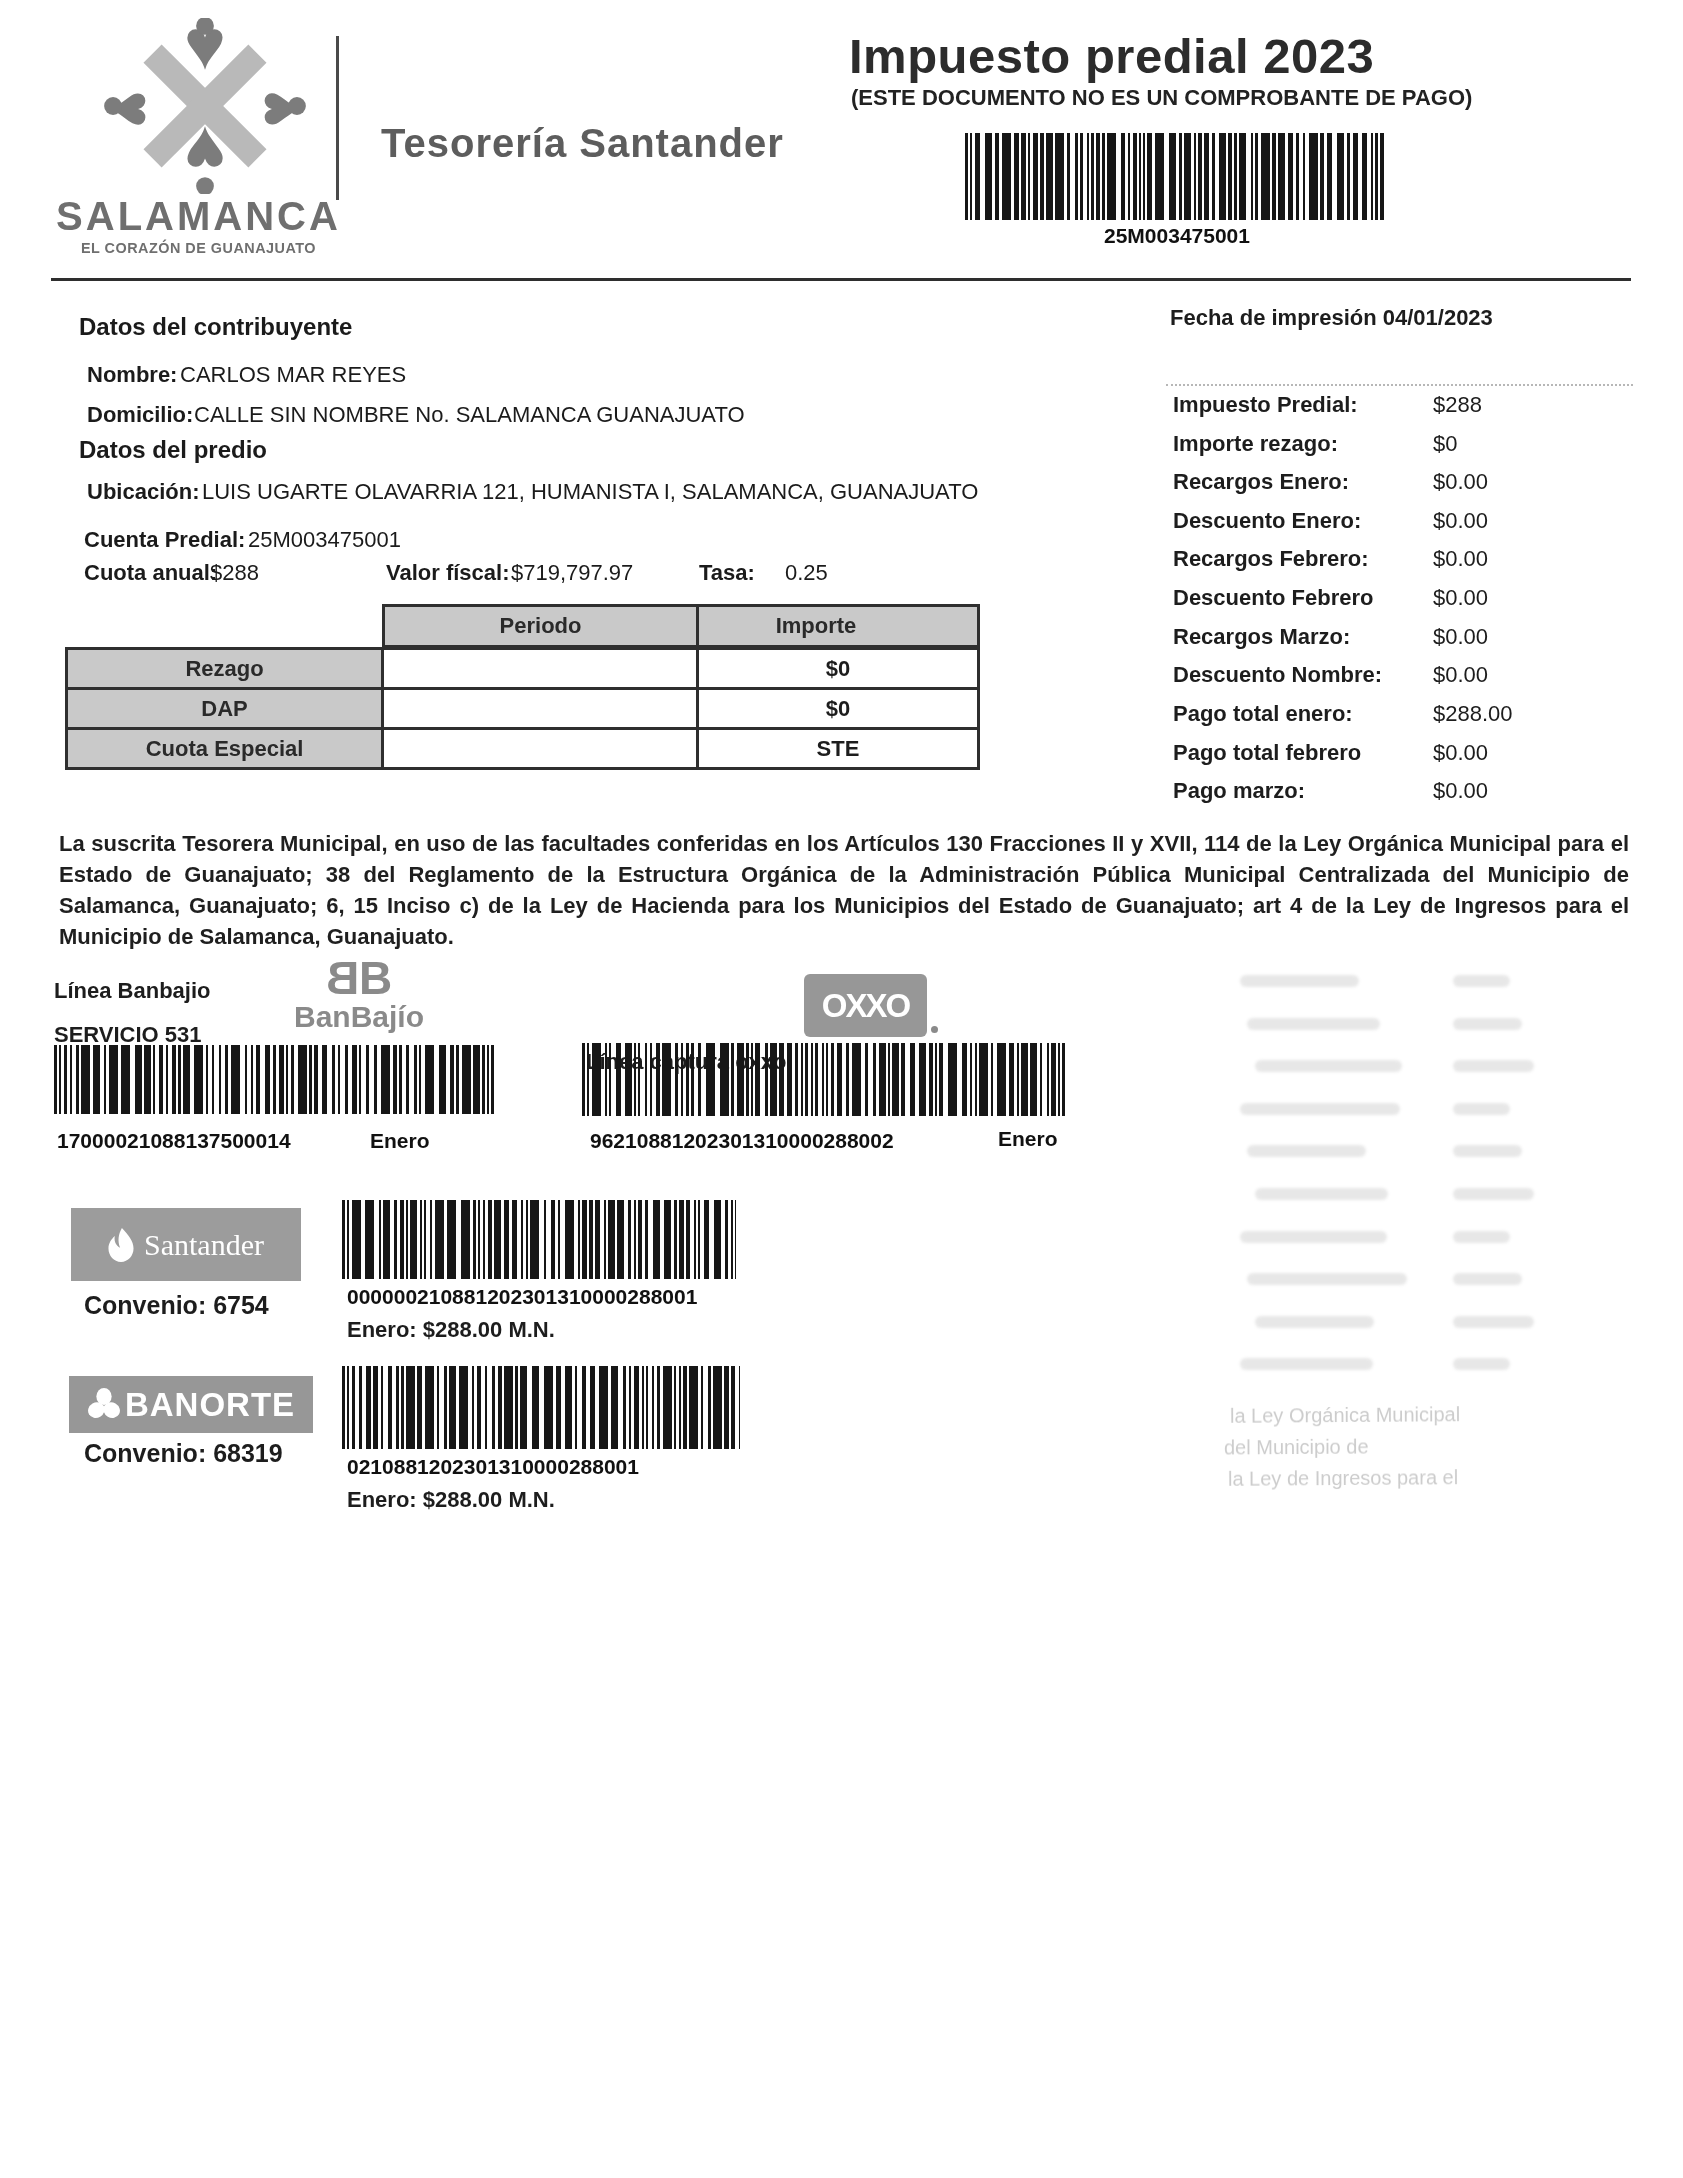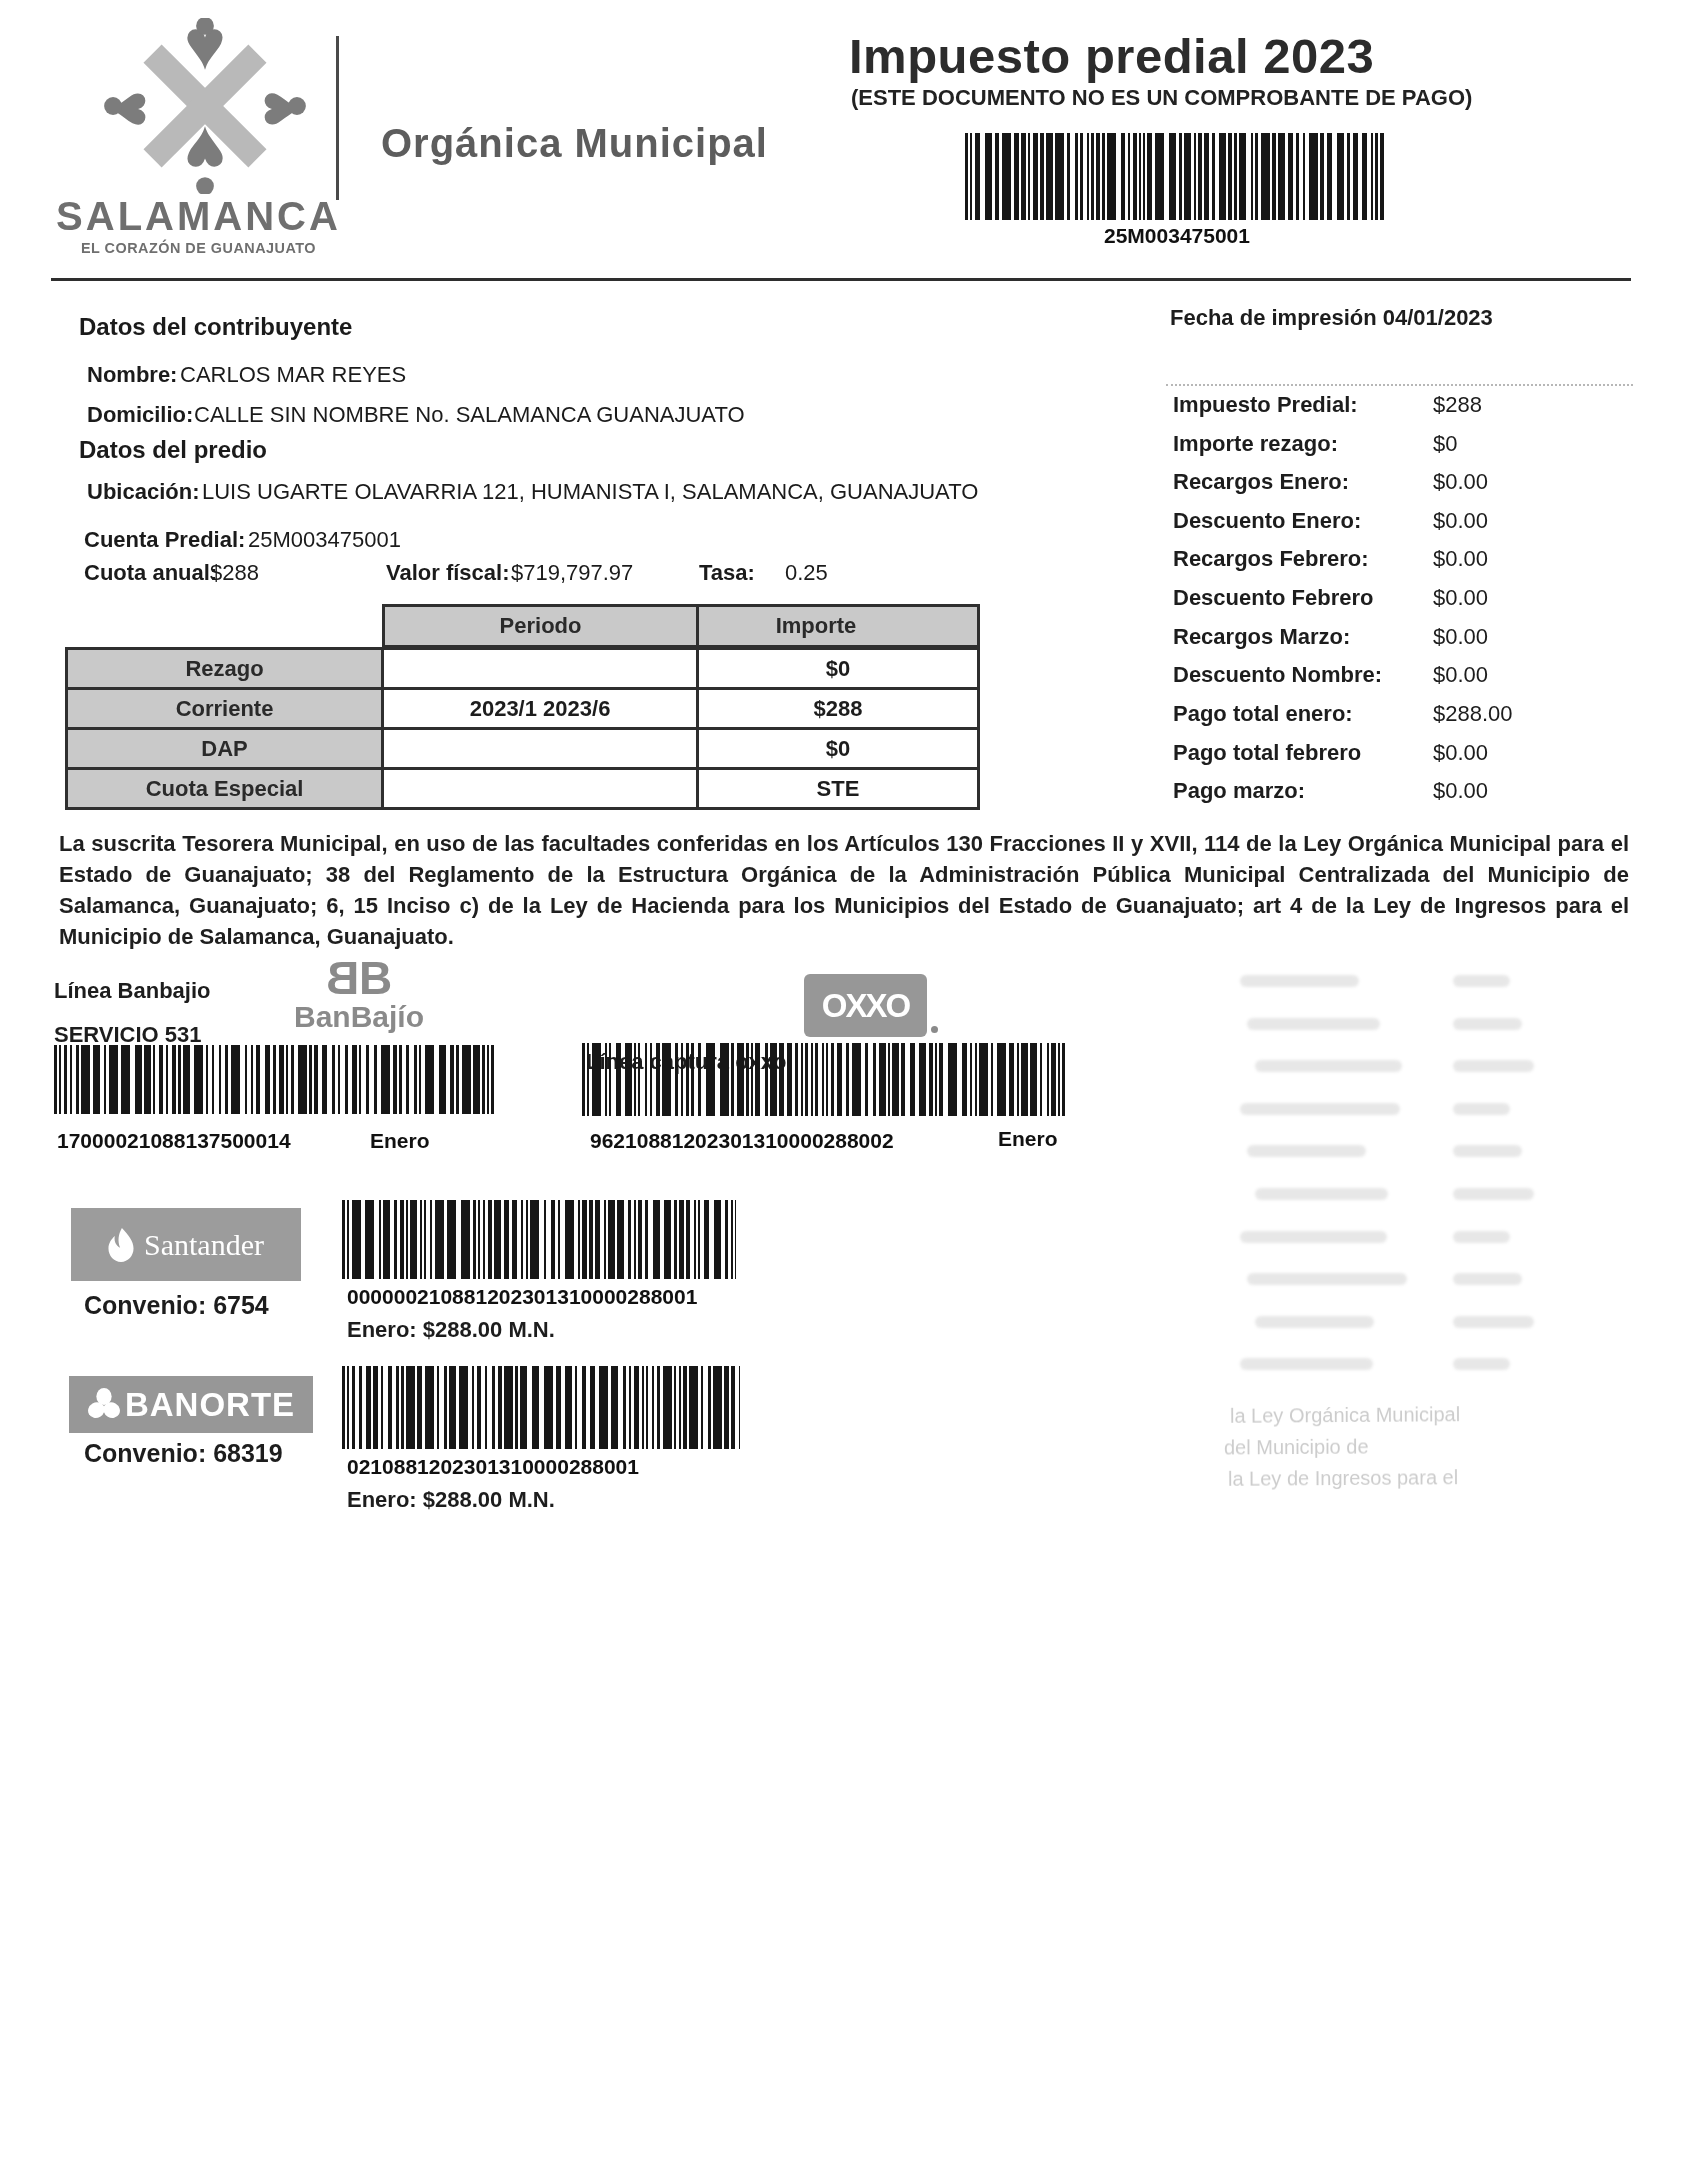"Orgánica Municipal" div.abs { text: Orgánica Municipal -> Tesorería Santander }
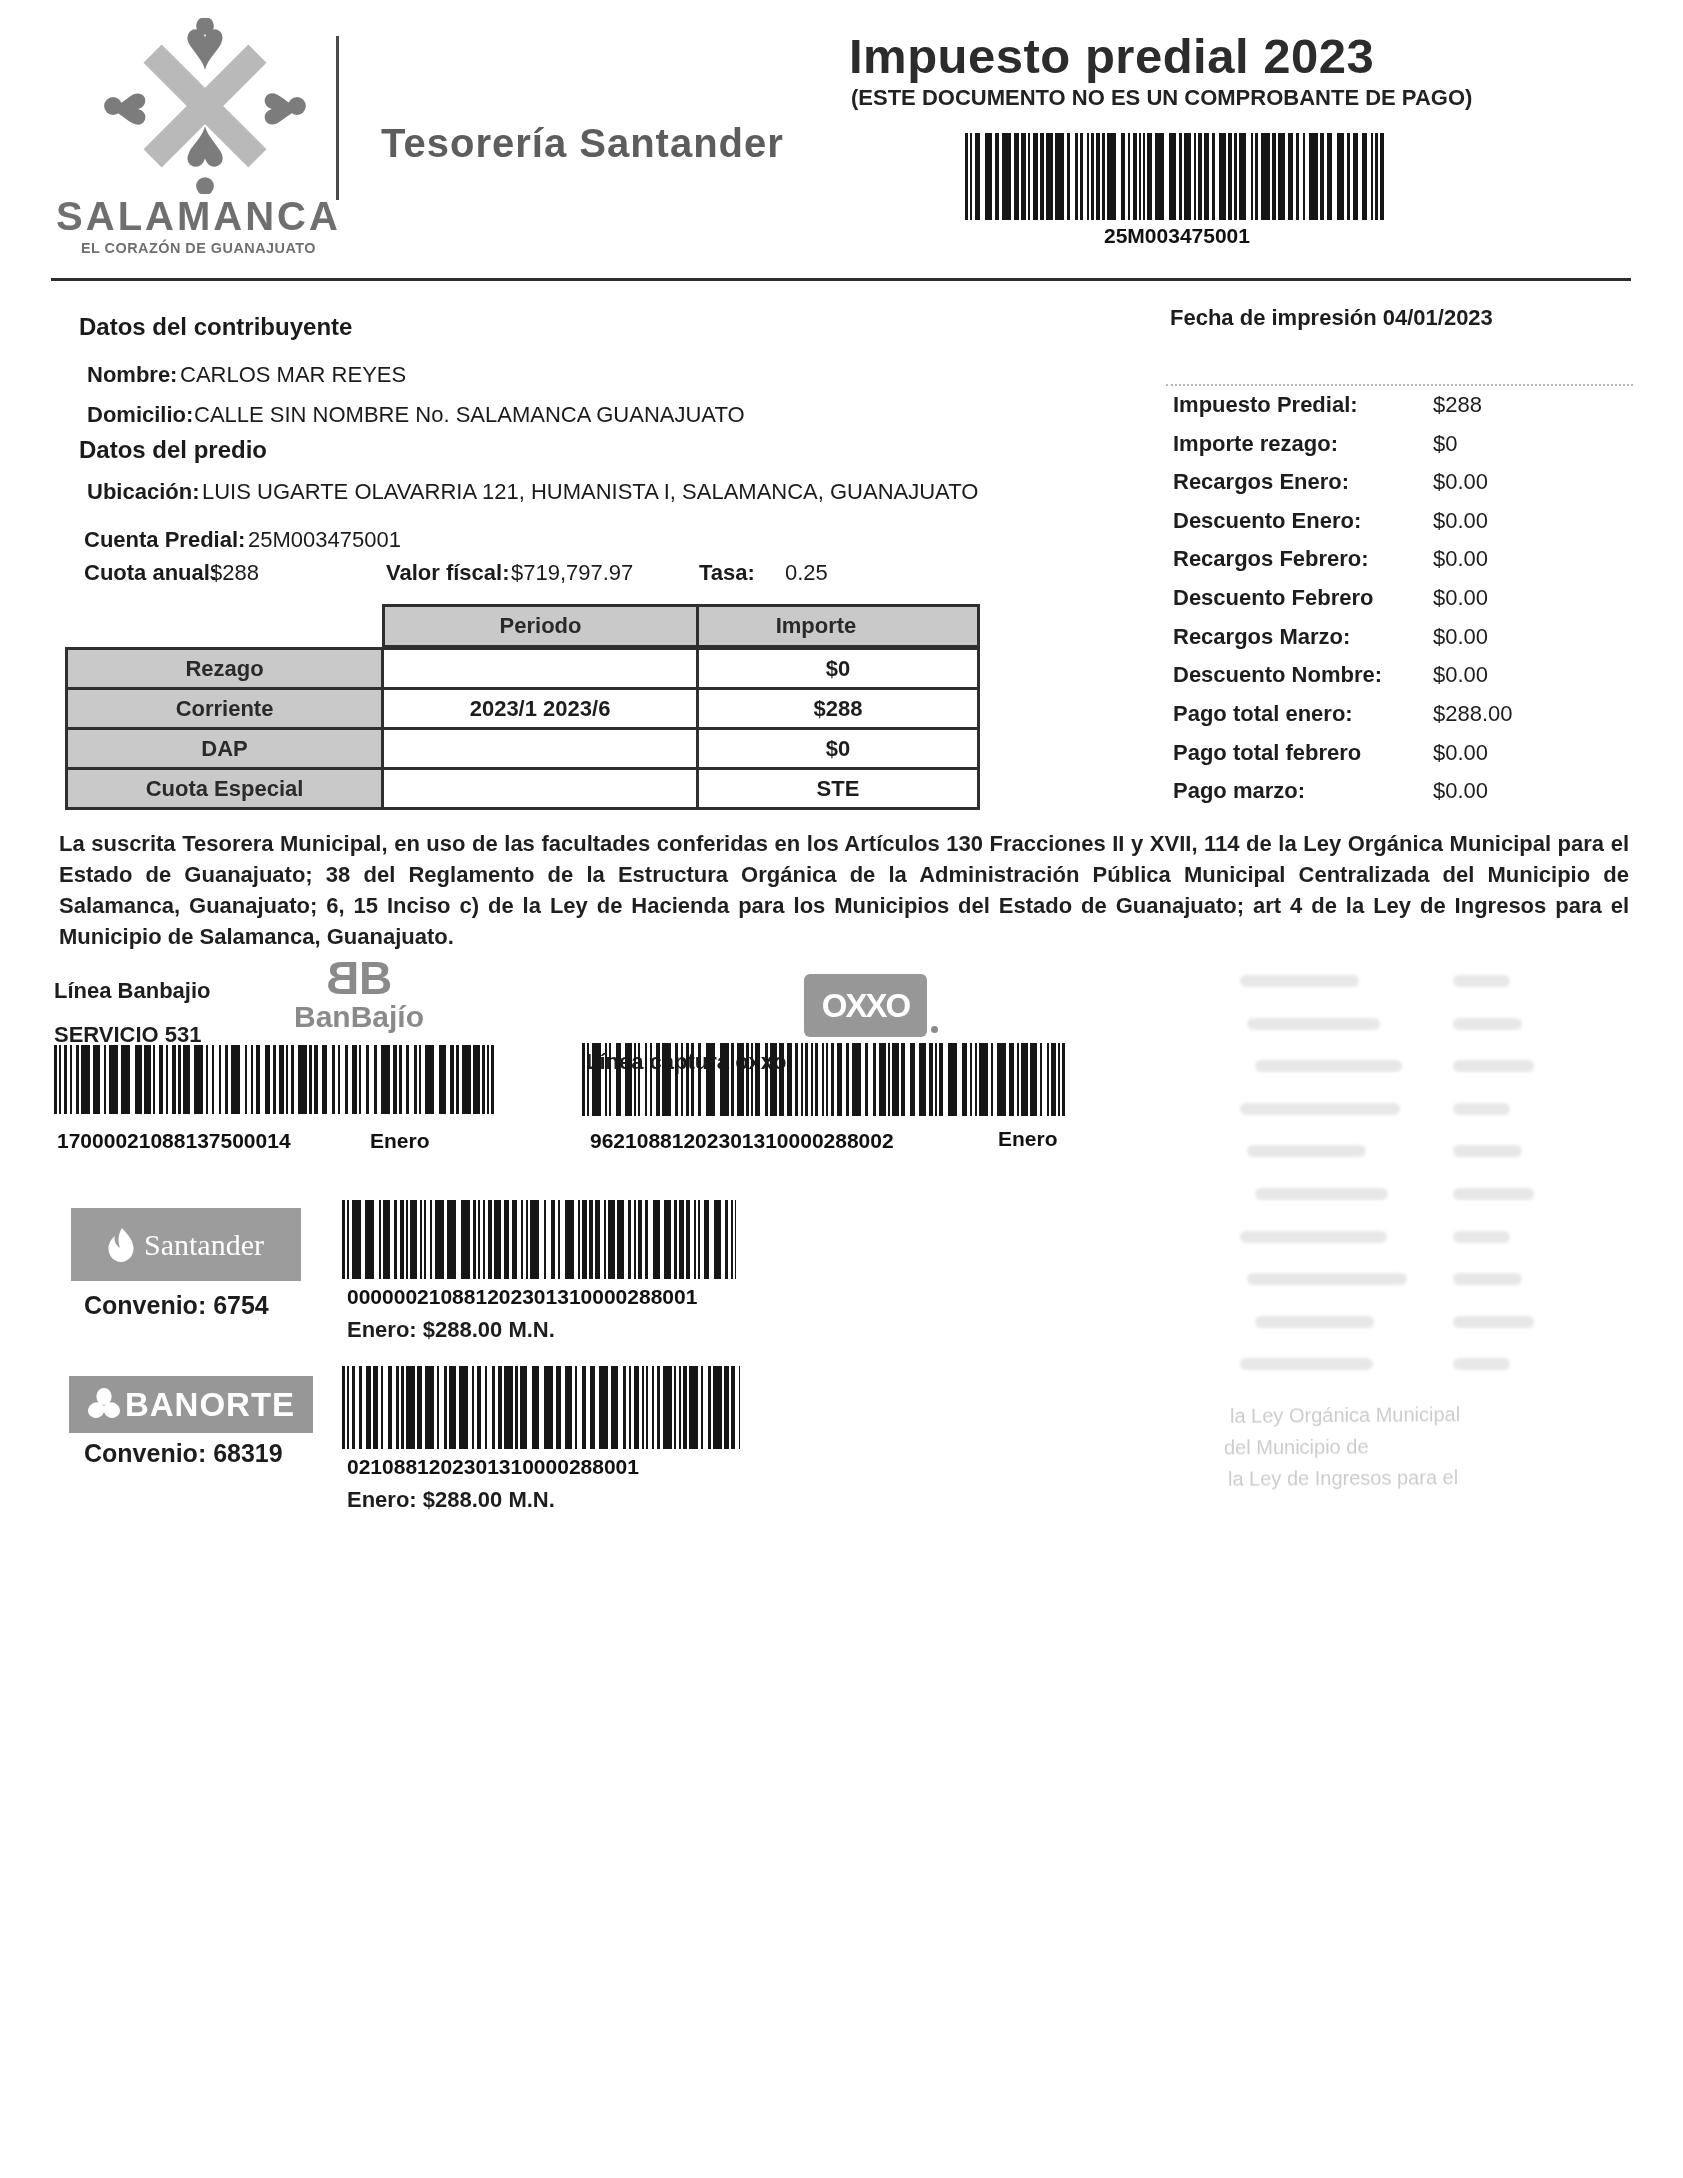"Corriente" tr { html: <tr> <td>Corriente</td> <td>2023/1 2023/6</td> <td>$288</td> </tr> -> none }
